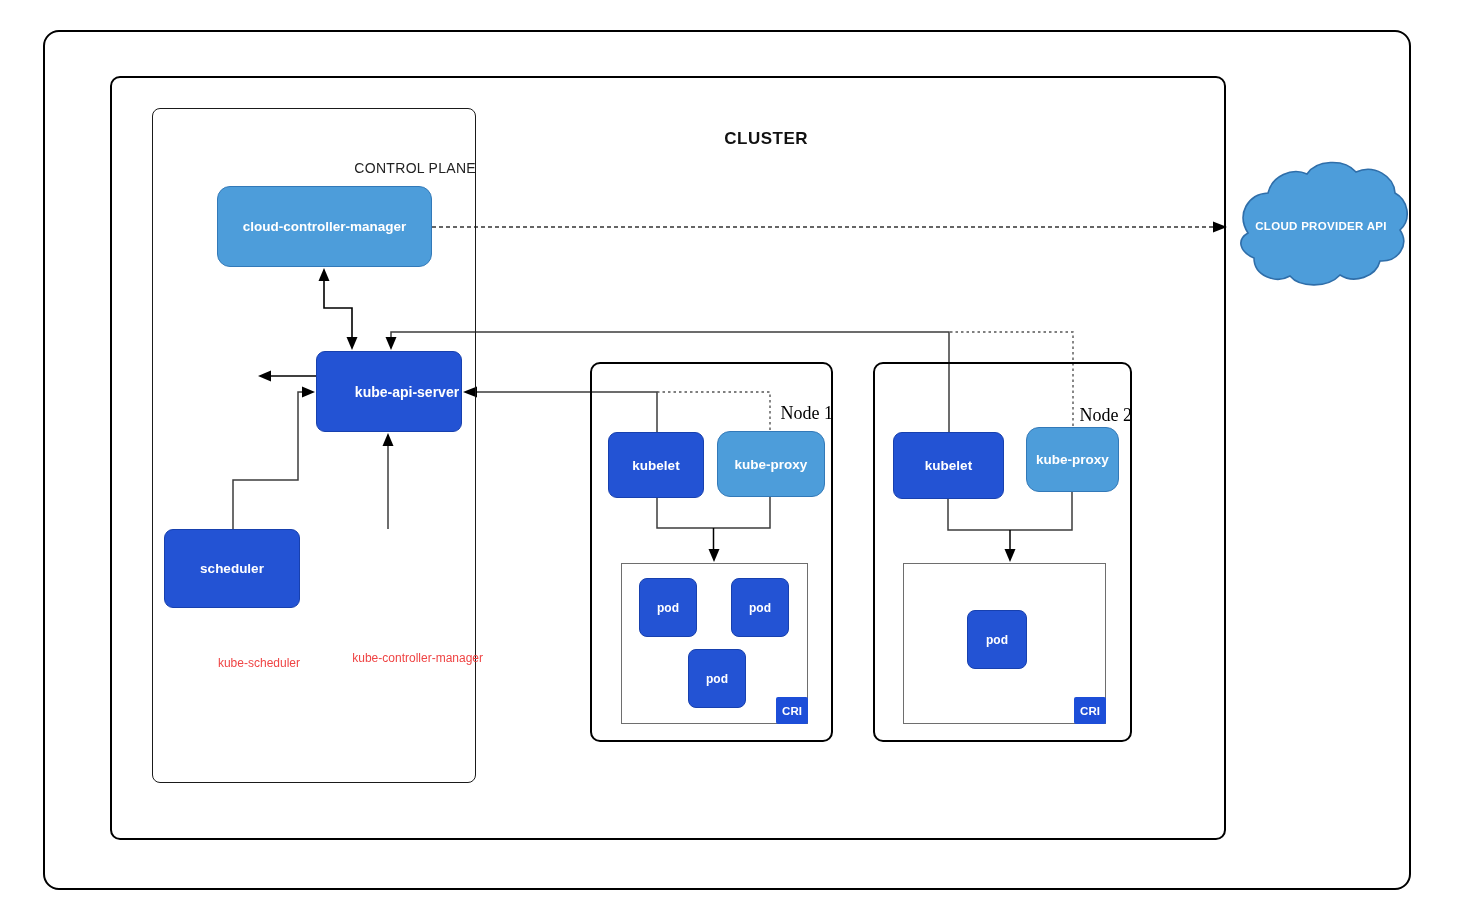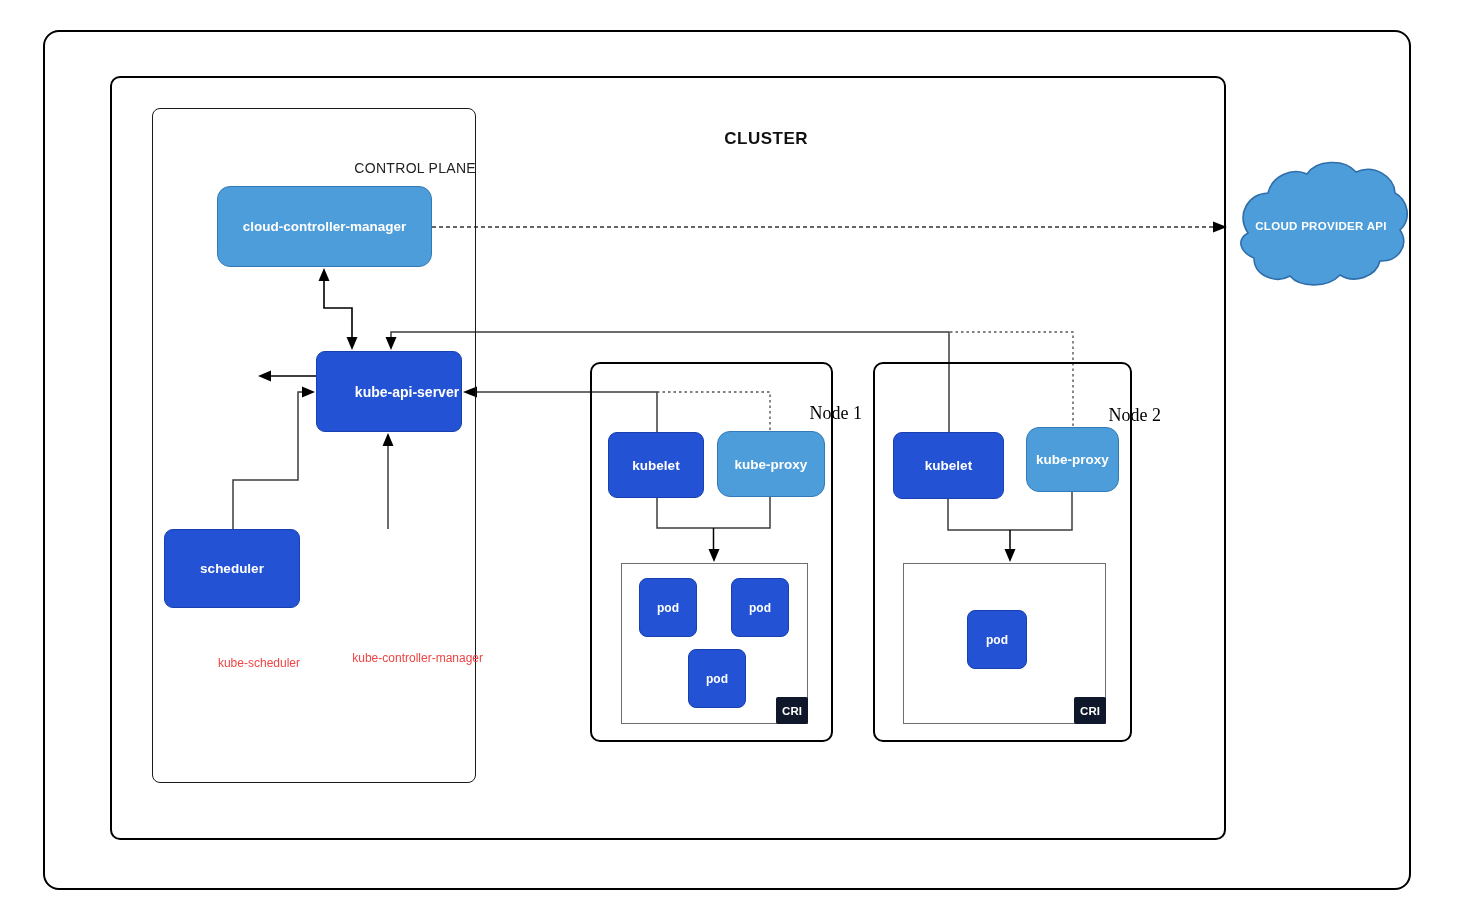"Node 1" .node-lbl { padding-left: 29px -> none }
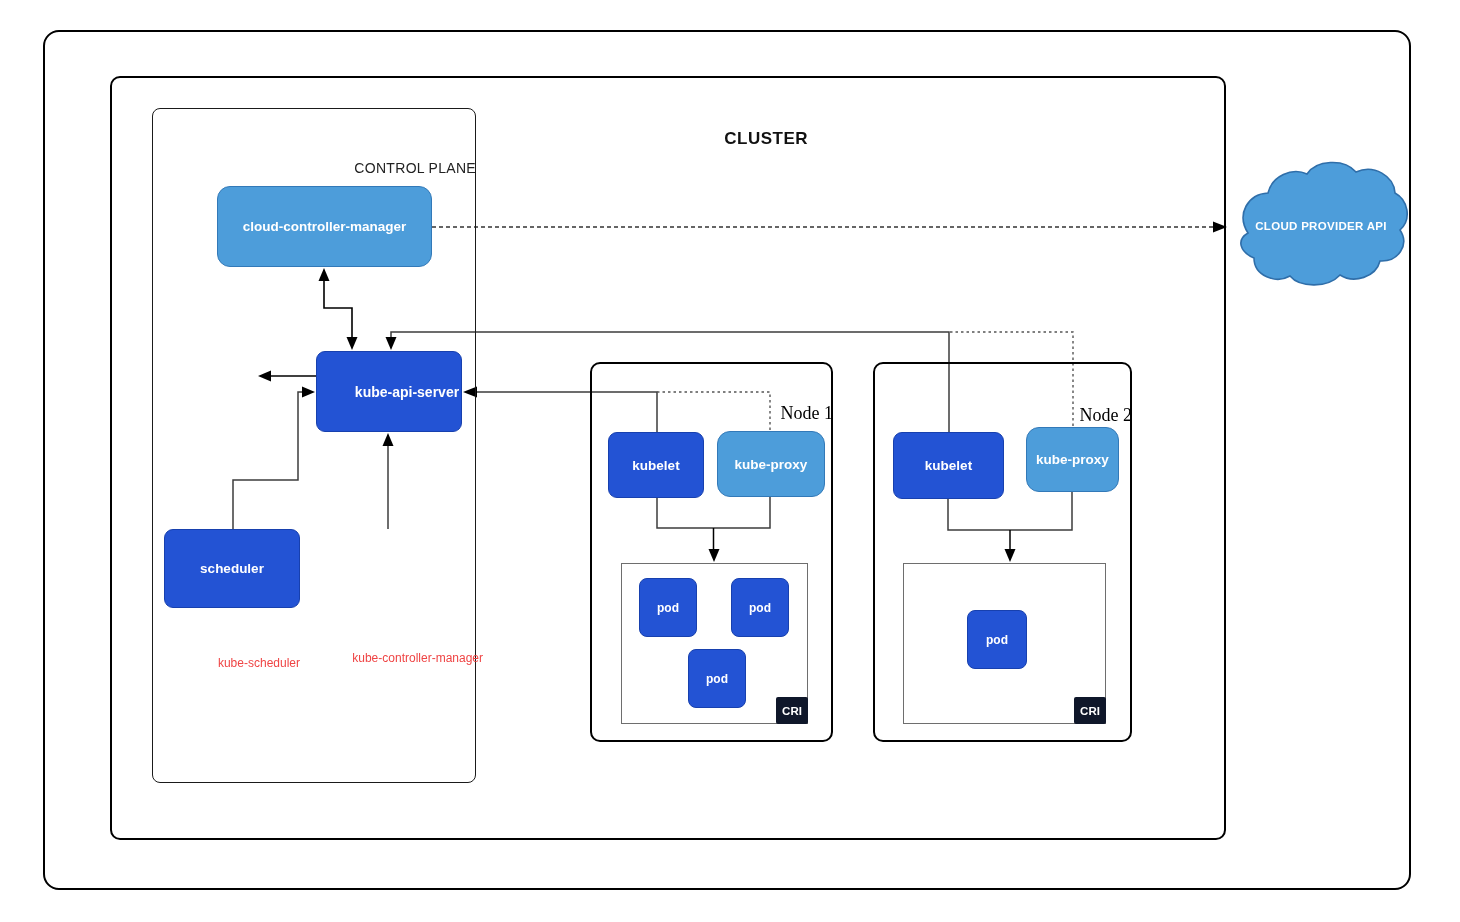"CRI" .cri-badge { background: #0f172a -> #1d4ed8 }
